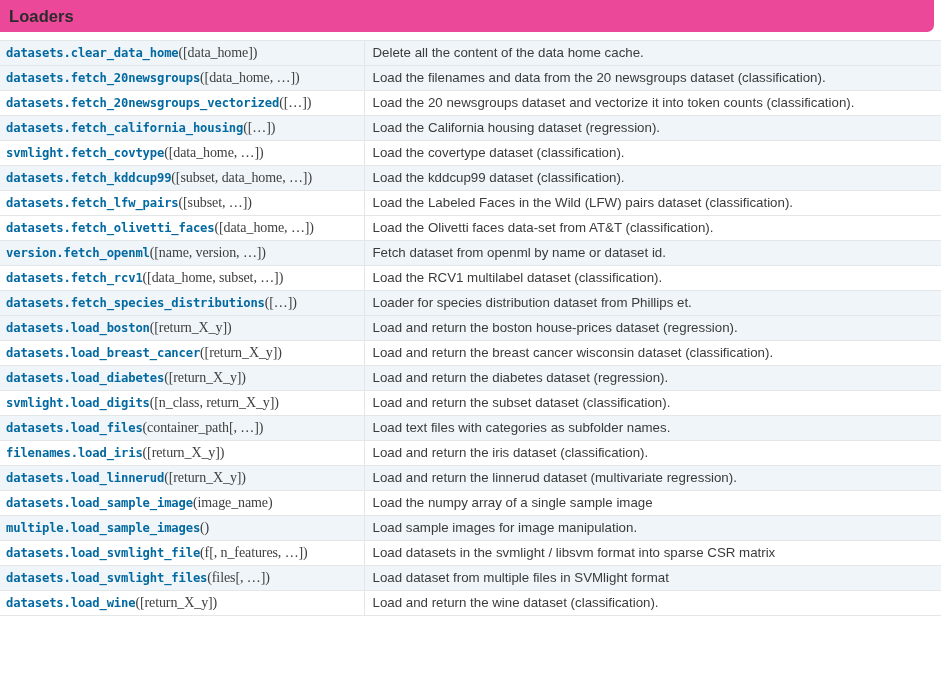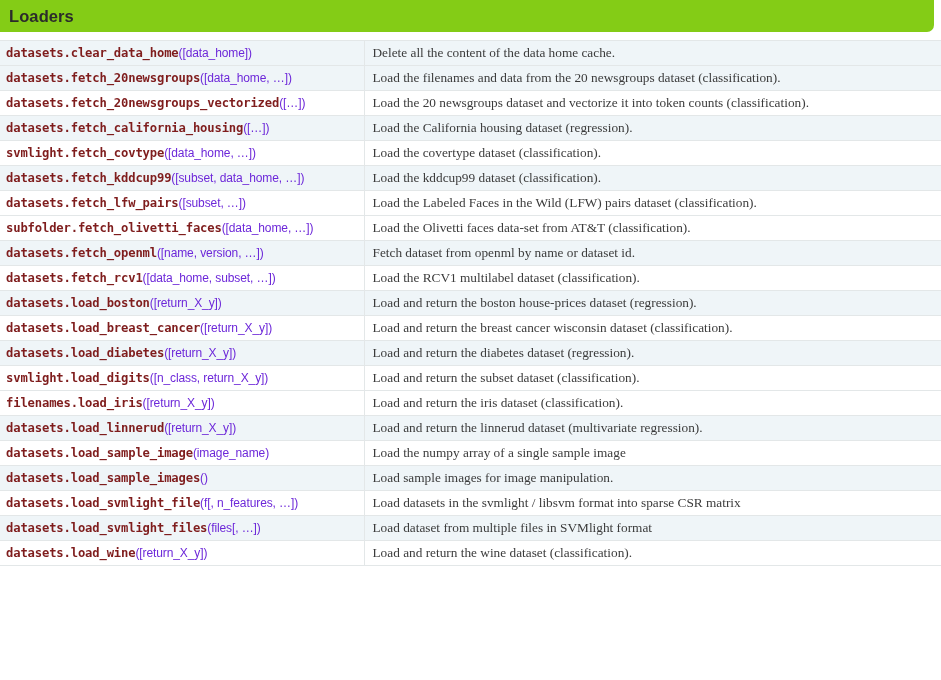"Loaders" .section-header { background: #84cc16 -> #ec4899 }
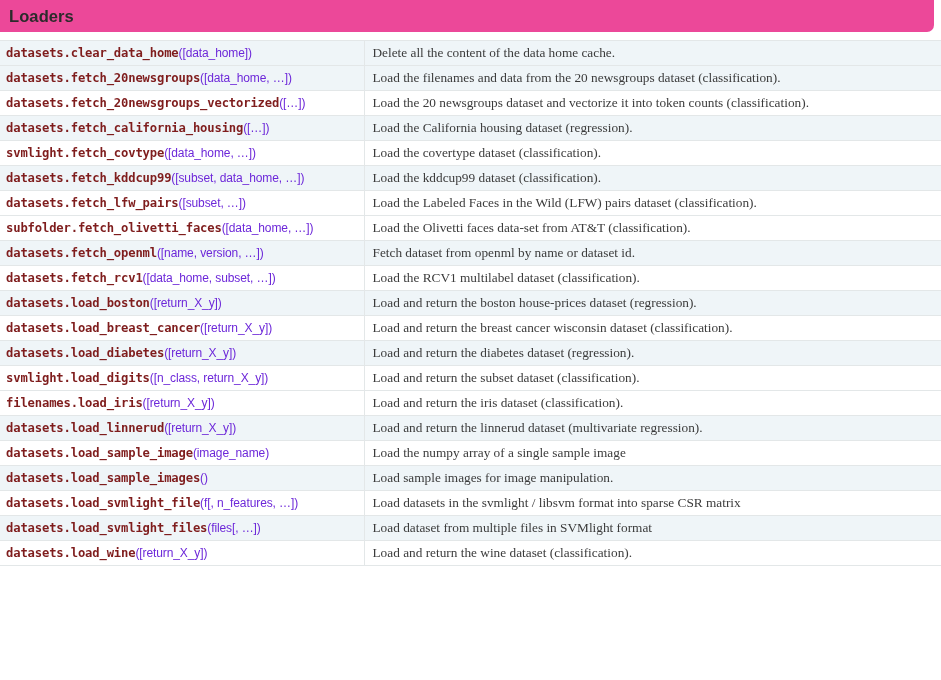"datasets.clear_data_home" .fn-link { color: #7f1d1d -> #0369a1 }
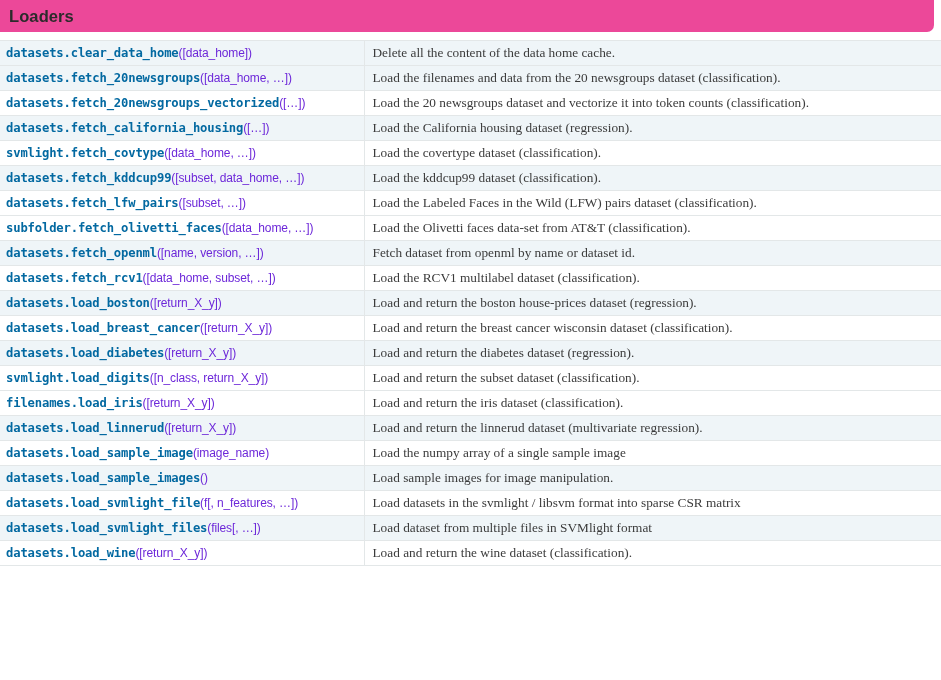"([data_home])" .fn-args { color: #6d28d9 -> #404040; font-family: Liberation Sans, sans-serif -> Liberation Serif, serif; font-size: 12px -> 14px }
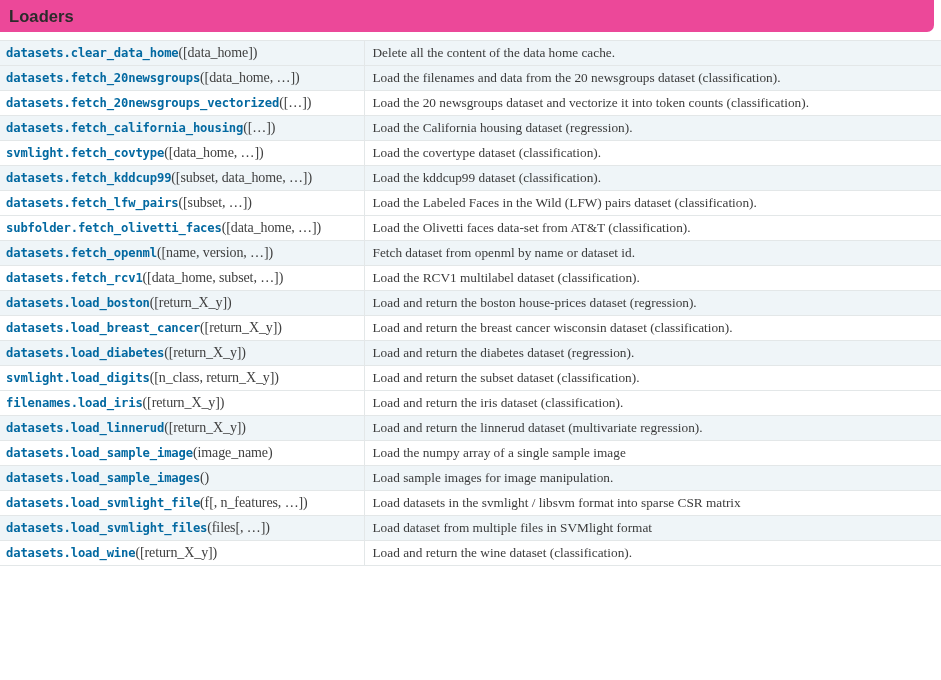"Delete all the content of" table.api-table td.desc { font-family: Liberation Serif, serif -> Liberation Sans, sans-serif }
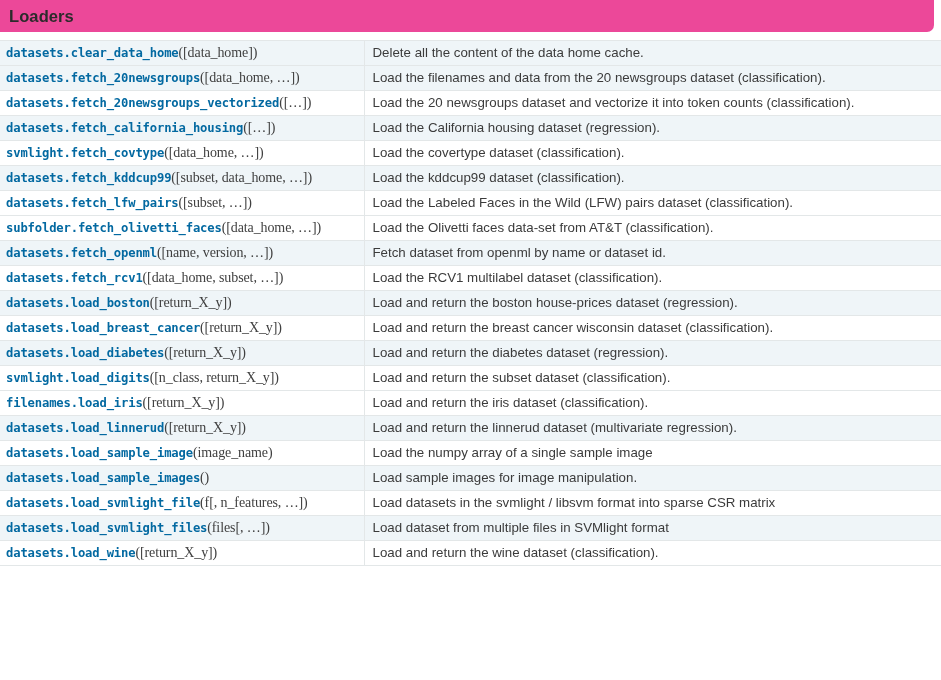"subfolder.fetch_olivetti_faces" a.fn-link { text: subfolder.fetch -> datasets.fetch }
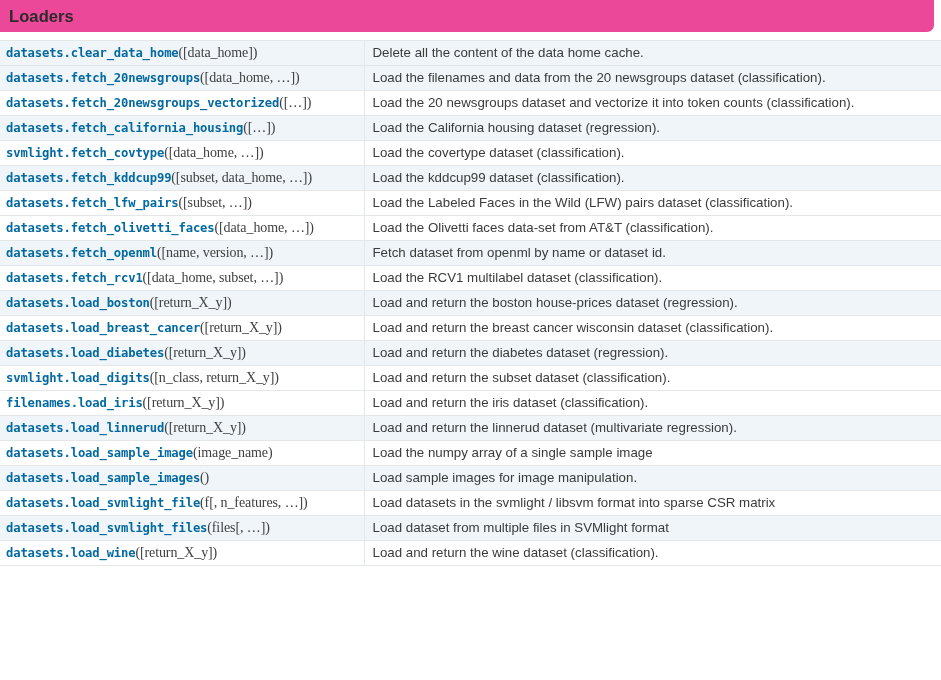"datasets.fetch_openml" a.fn-link { text: datasets.fetch -> version.fetch }
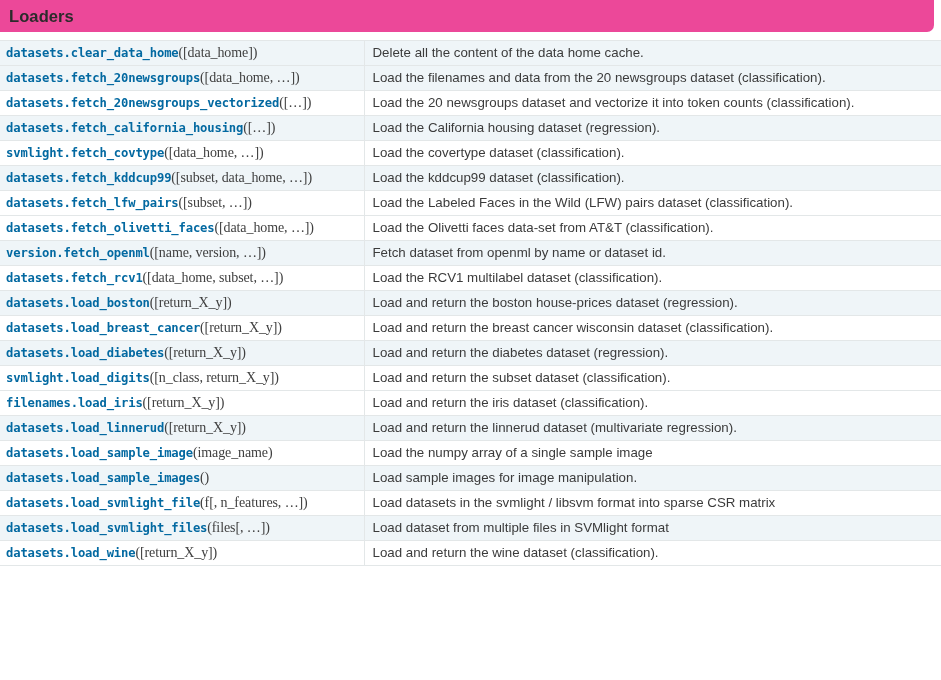"datasets.fetch_species_distributions([…]" tr.odd { html: none -> <tr> <td><a>datasets.fetch_species_distributions</a><span>([…])</span></td> <td>Loader for species distribution dataset from Phillips et.</td> </tr> }
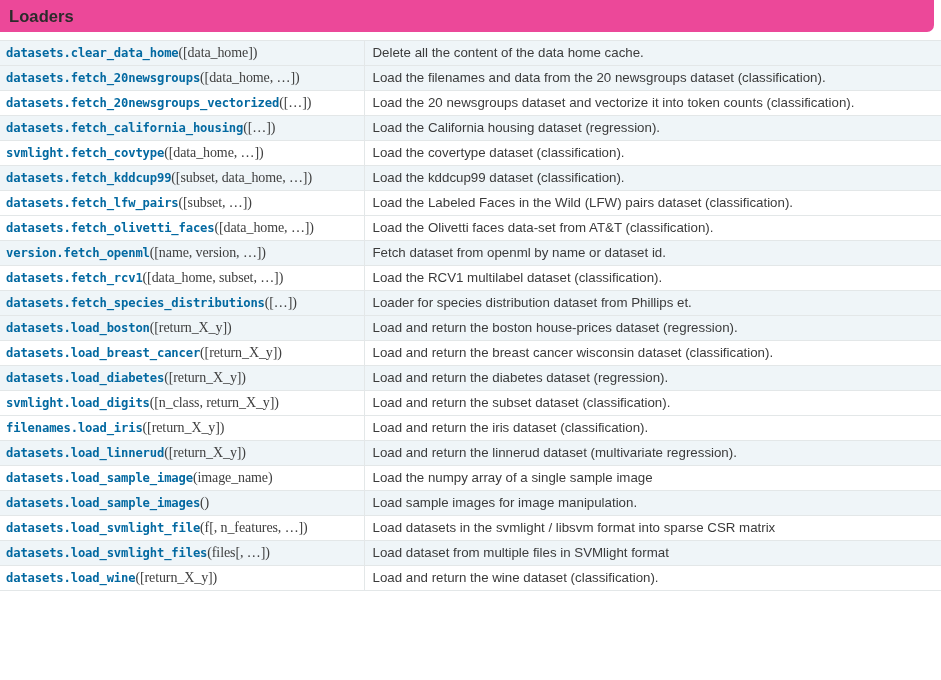"datasets.load_files(container_path[, …])" tr.odd { html: none -> <tr> <td><a>datasets.load_files</a><span>(container_path[, …])</span></td> <td>Load text files with categories as subfolder names.</td> </tr> }
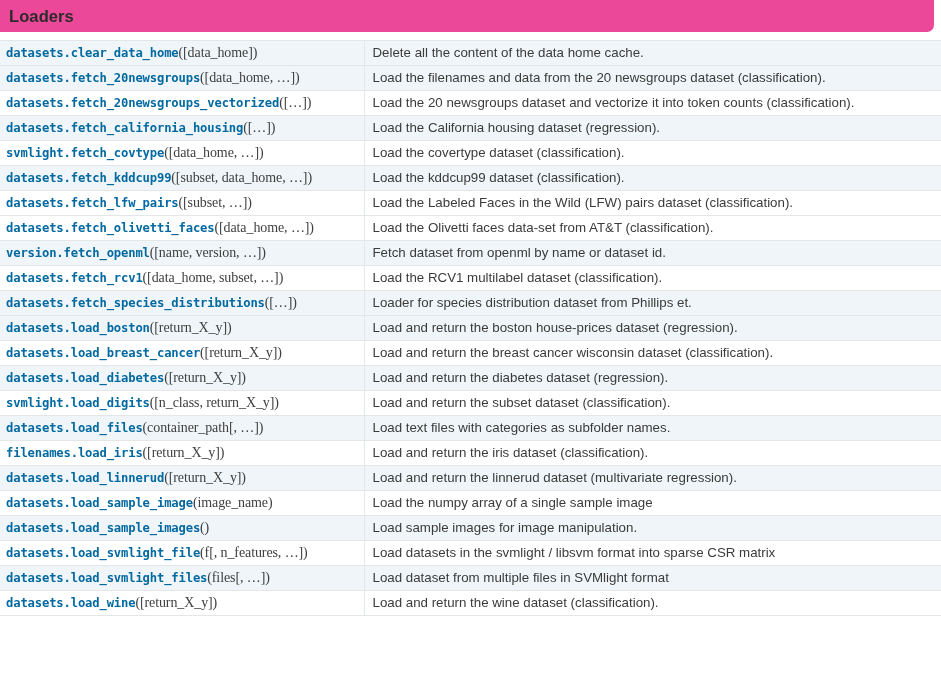"datasets.load_sample_images" a.fn-link { text: datasets.load -> multiple.load }
